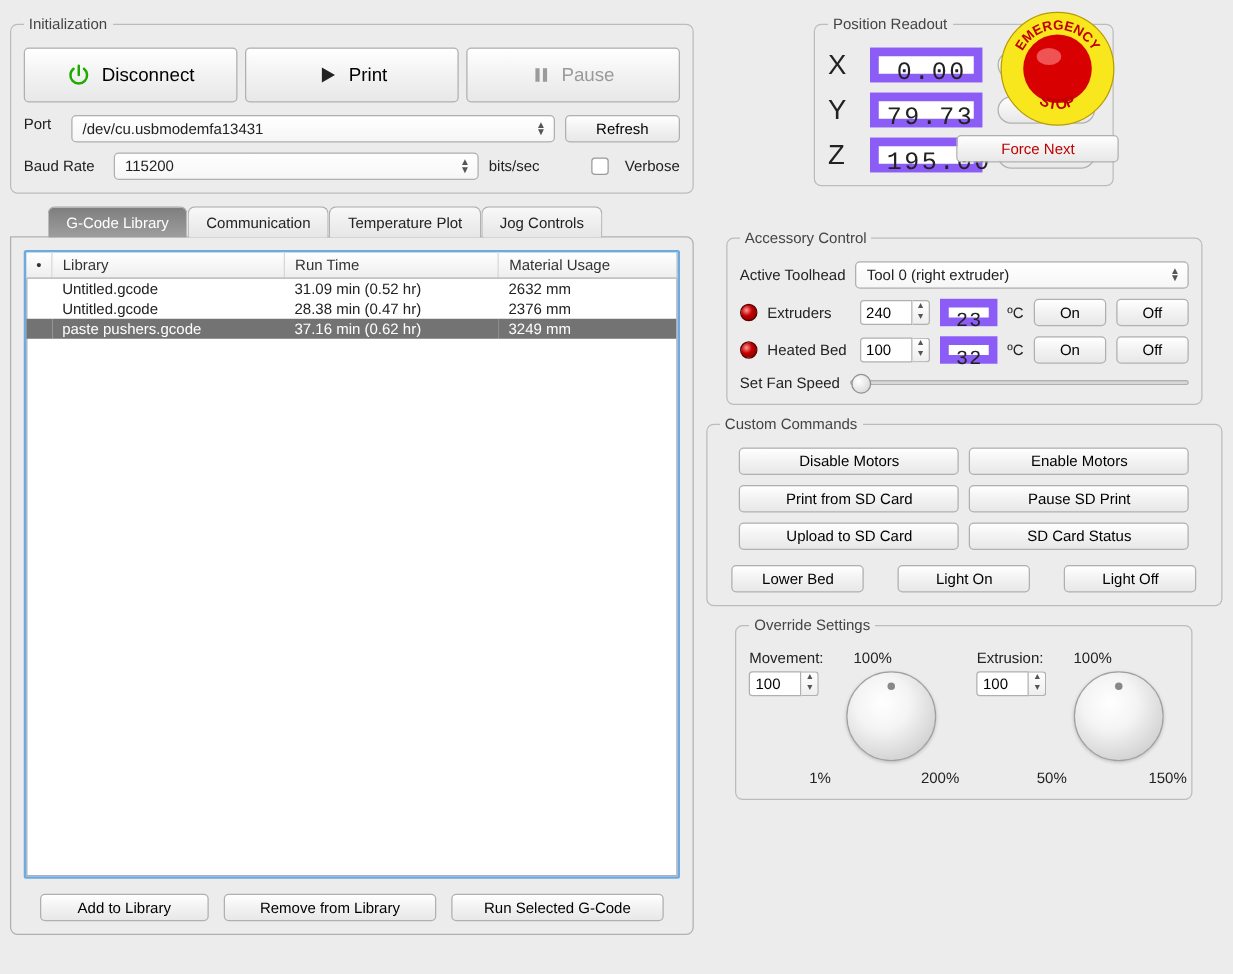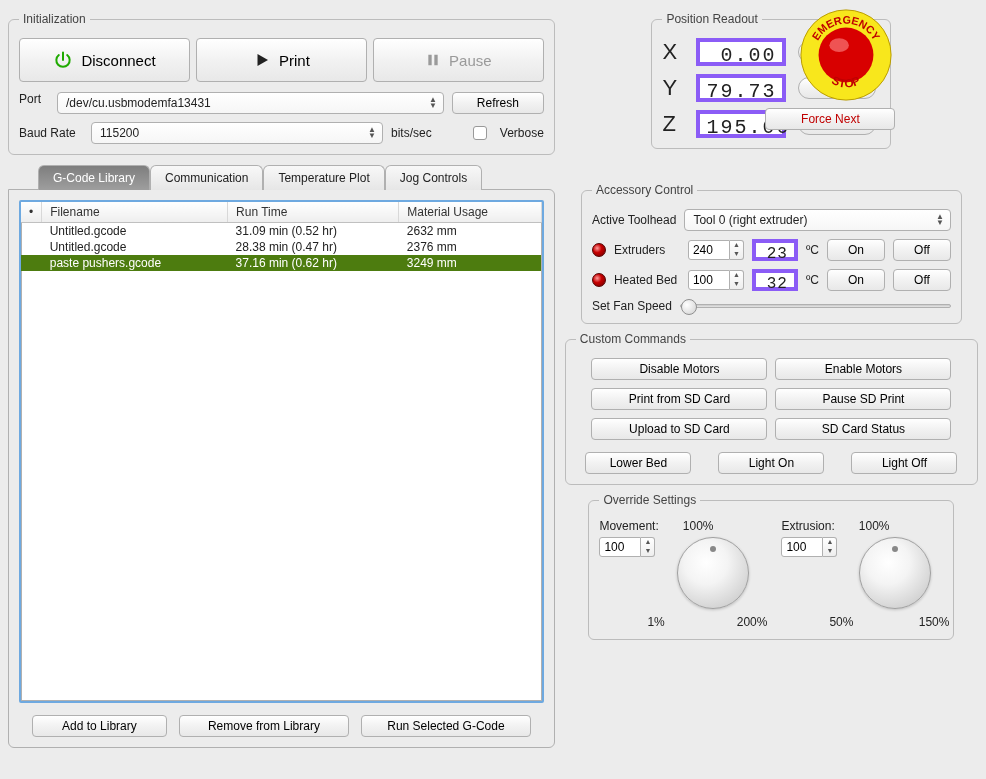"0.00" .lcd { border: 4px solid #8b5cf6 -> 7px solid #8b5cf6 }
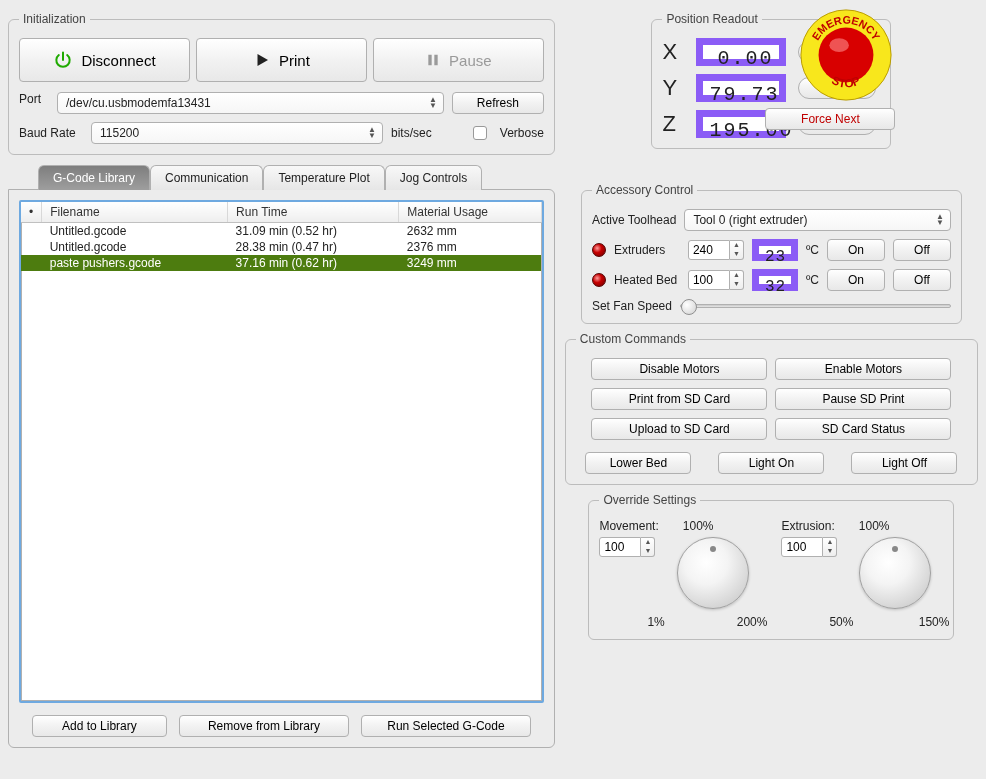"Filename" th { text: Filename -> Library }
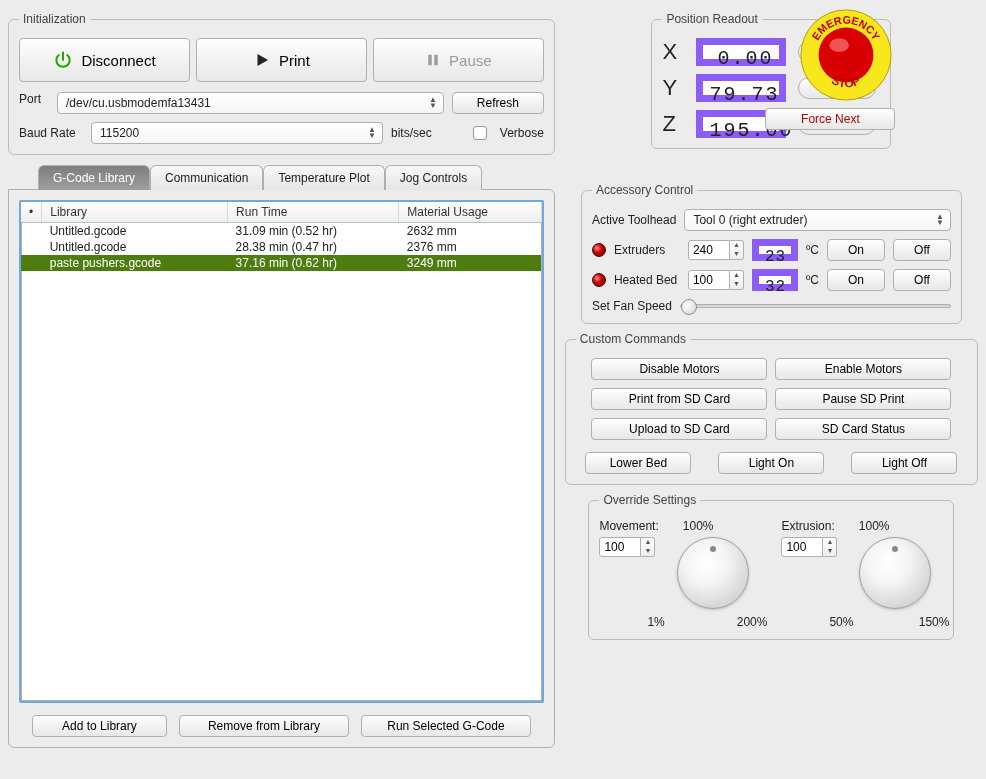"paste pushers.gcode" tr.filerow.selected td { background: #4d7c0f -> #737373 }
